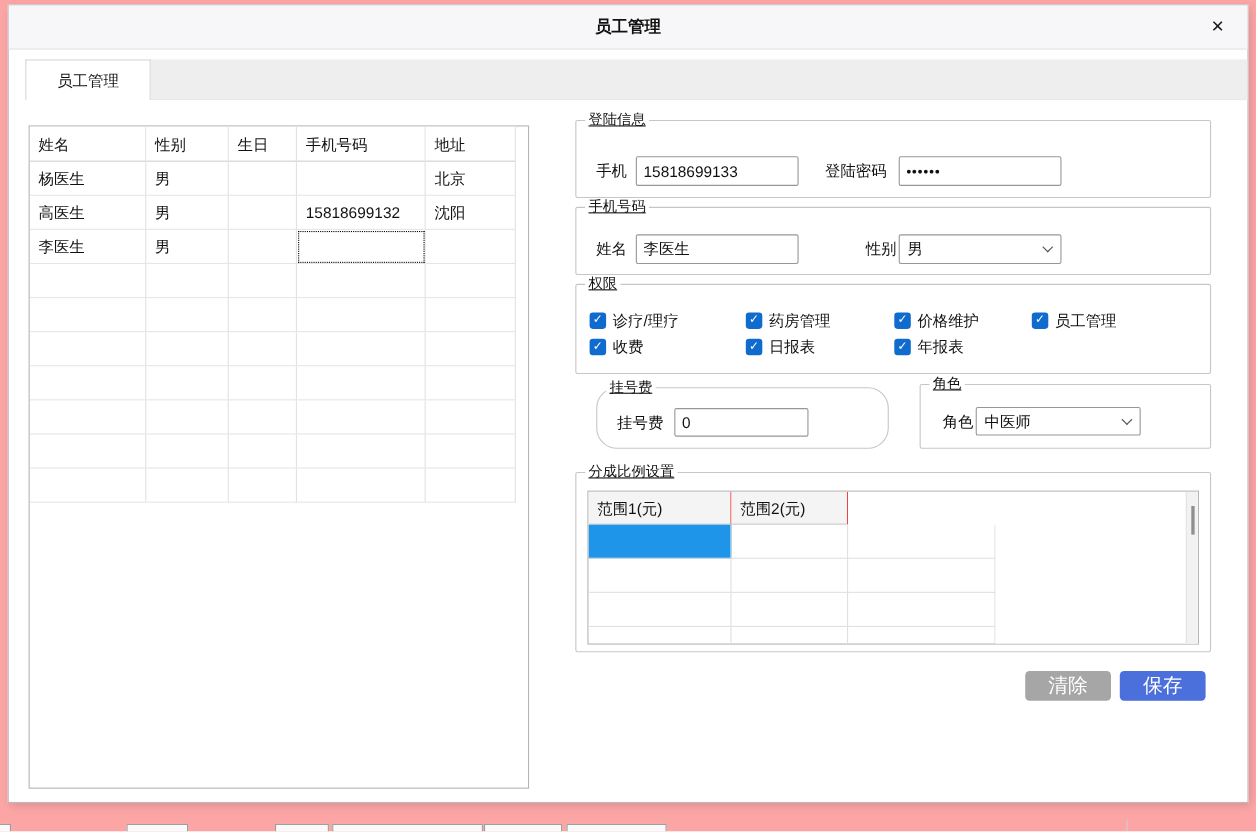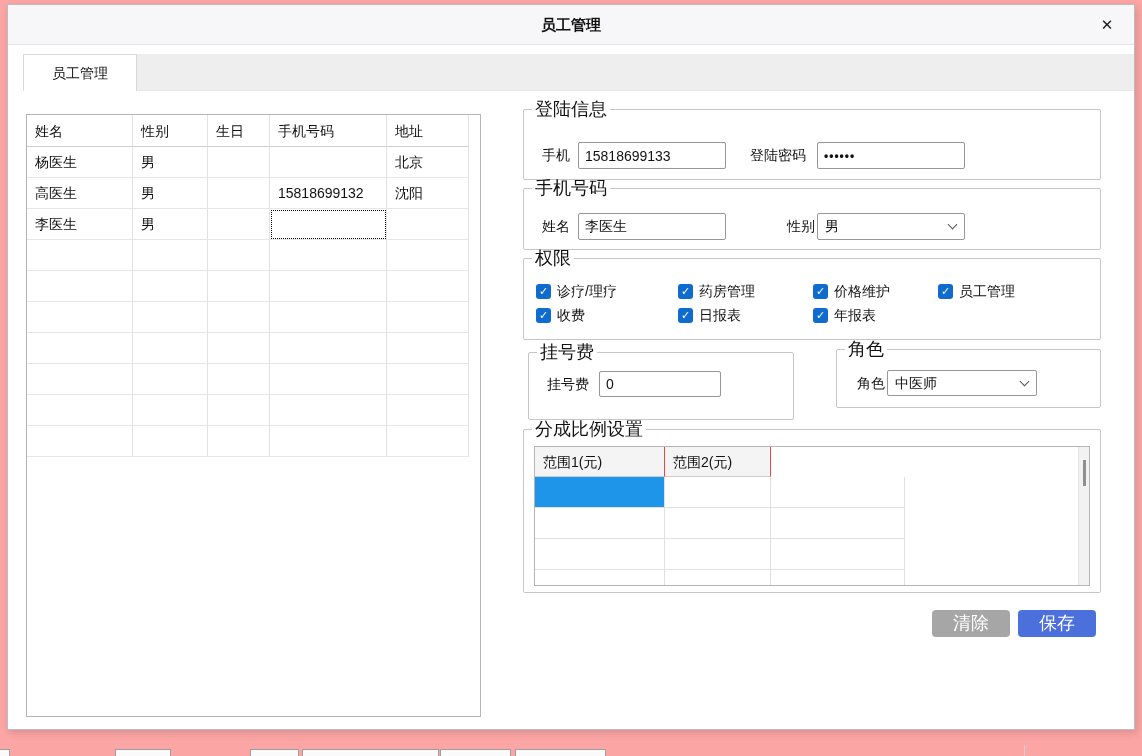"登陆信息" .legend { font-size: 18px -> 13px; text-decoration: none -> underline }
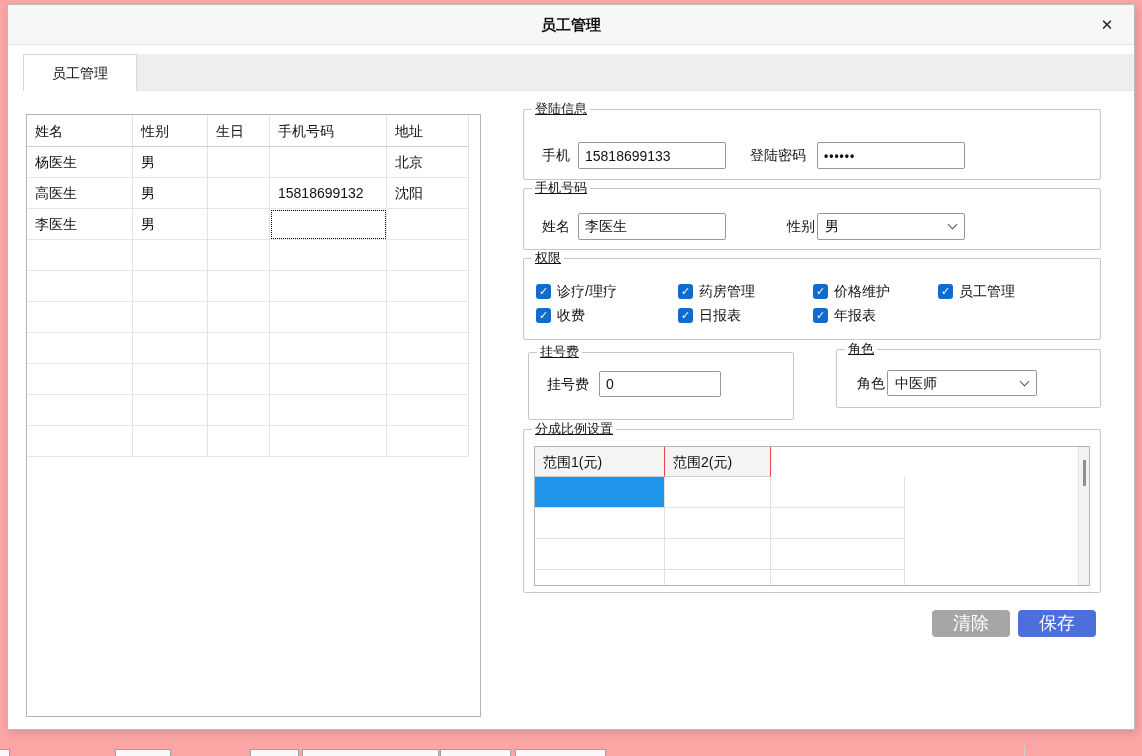"挂号费" div.group { border-radius: none -> 19px; height: 68px -> 56px; left: 520px -> 534px }
